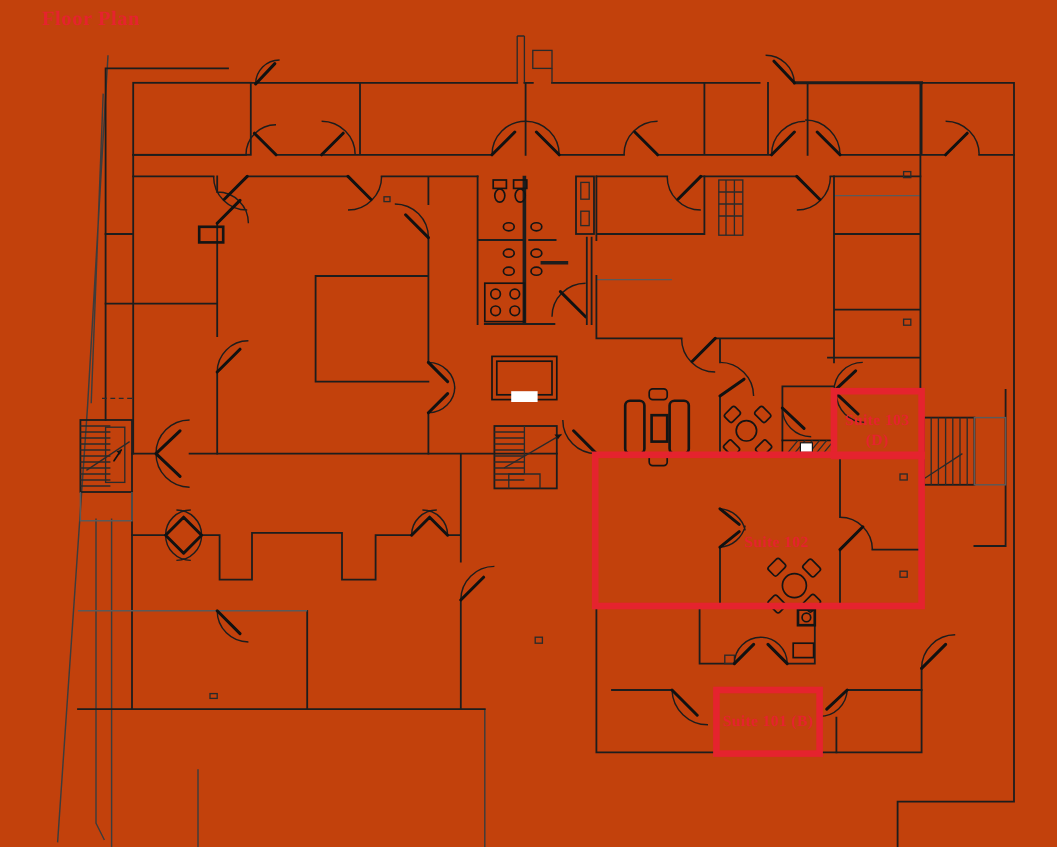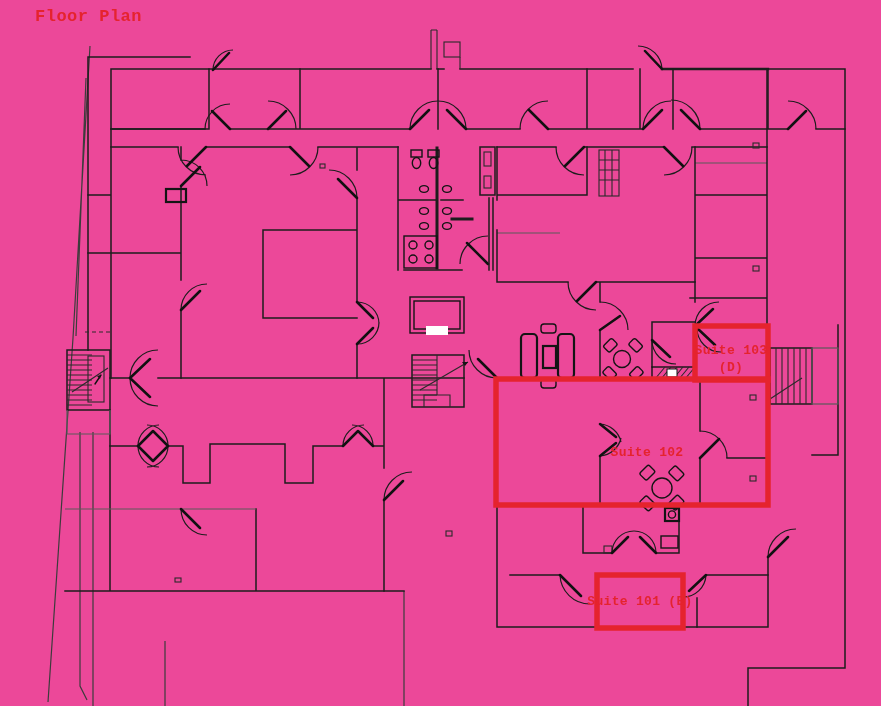"Floor Plan" .stage { background: #ec4899 -> #c2410c; font-family: Liberation Mono, monospace -> Liberation Serif, serif }
